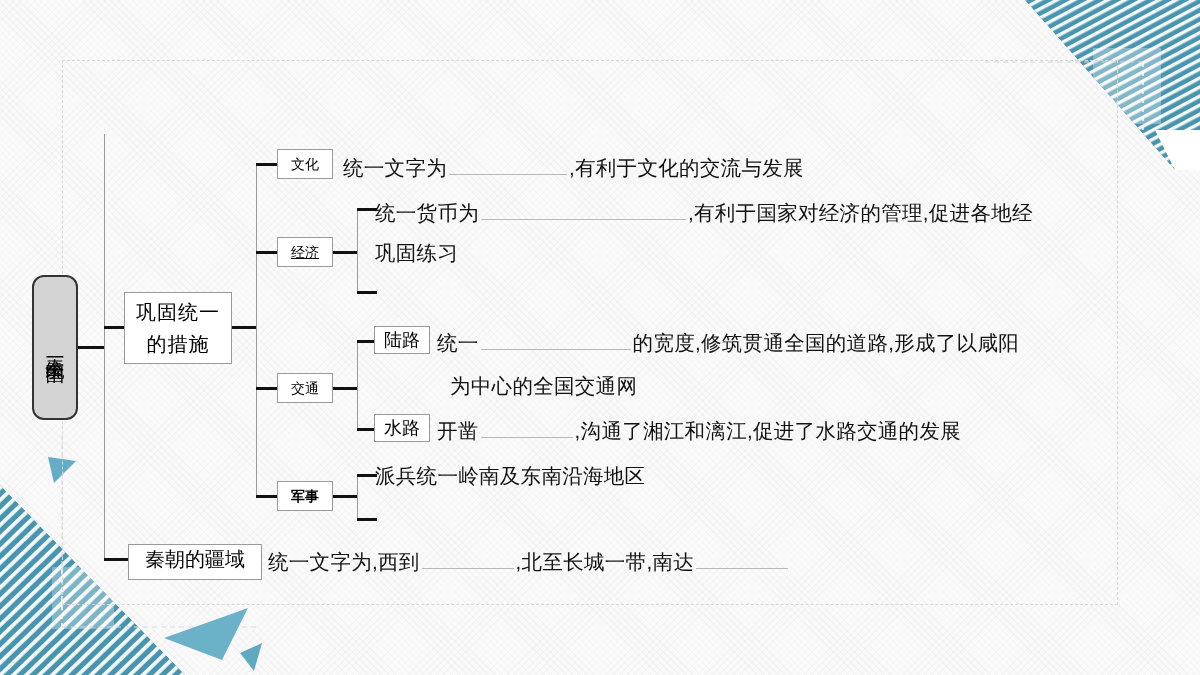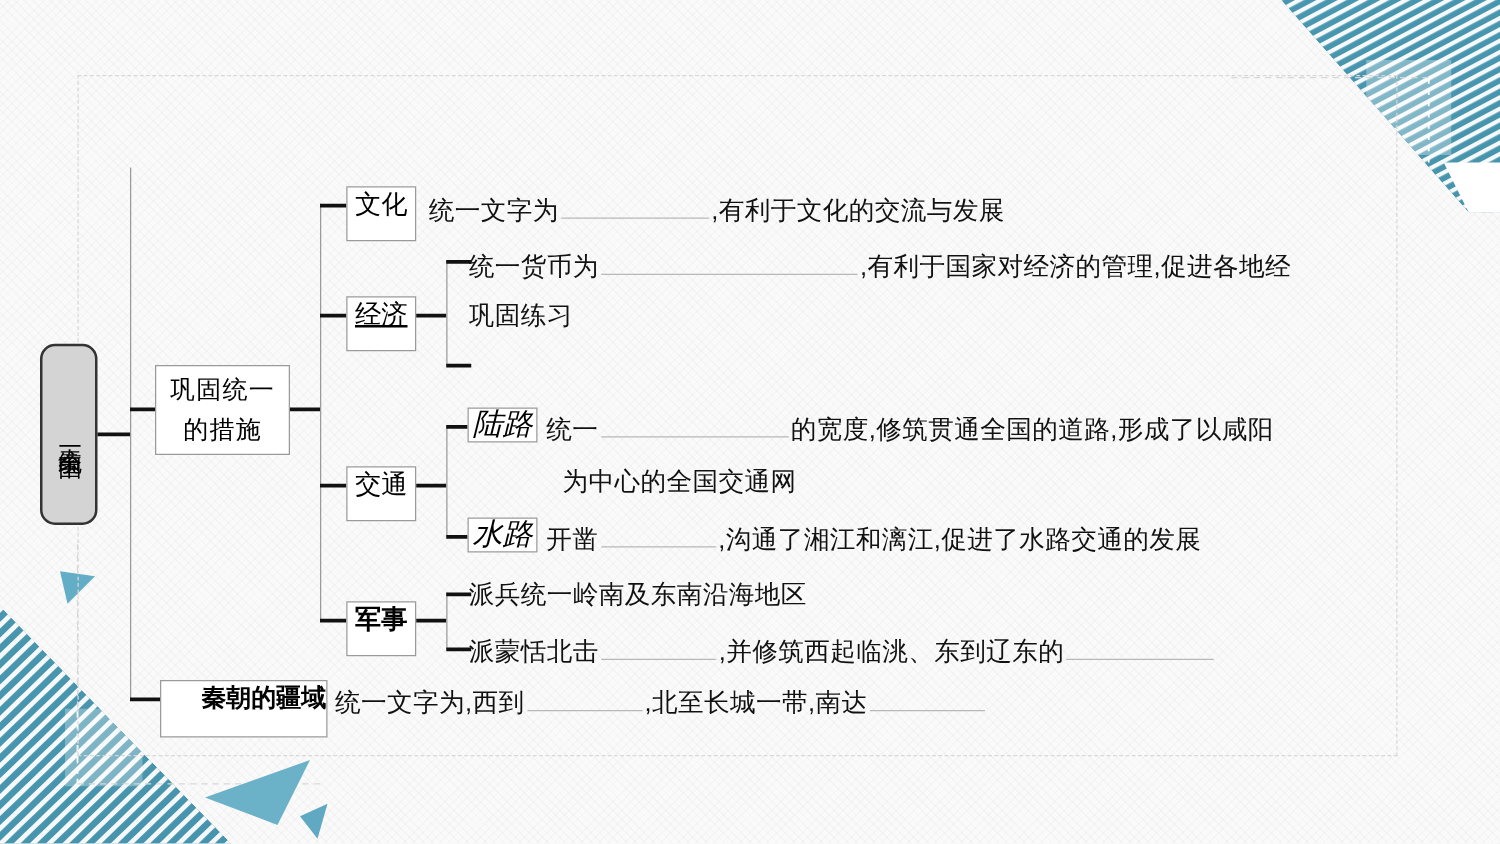"文化" .cat-node { font-size: 21px -> 14px; height: 44px -> 30px }
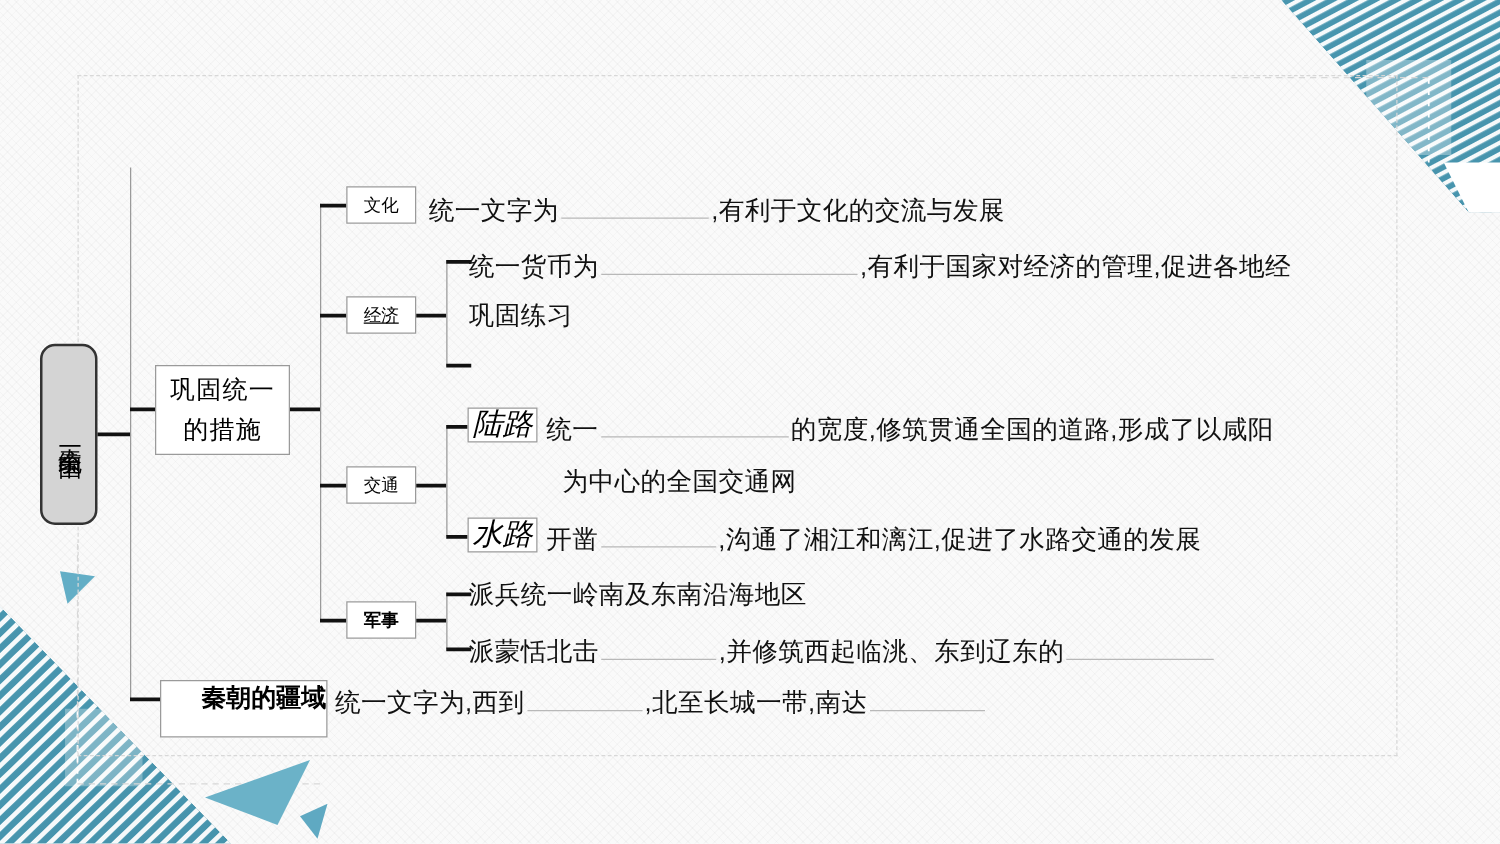"陆路" .sub-node { font-size: 24px -> 18px; font-style: italic -> none }
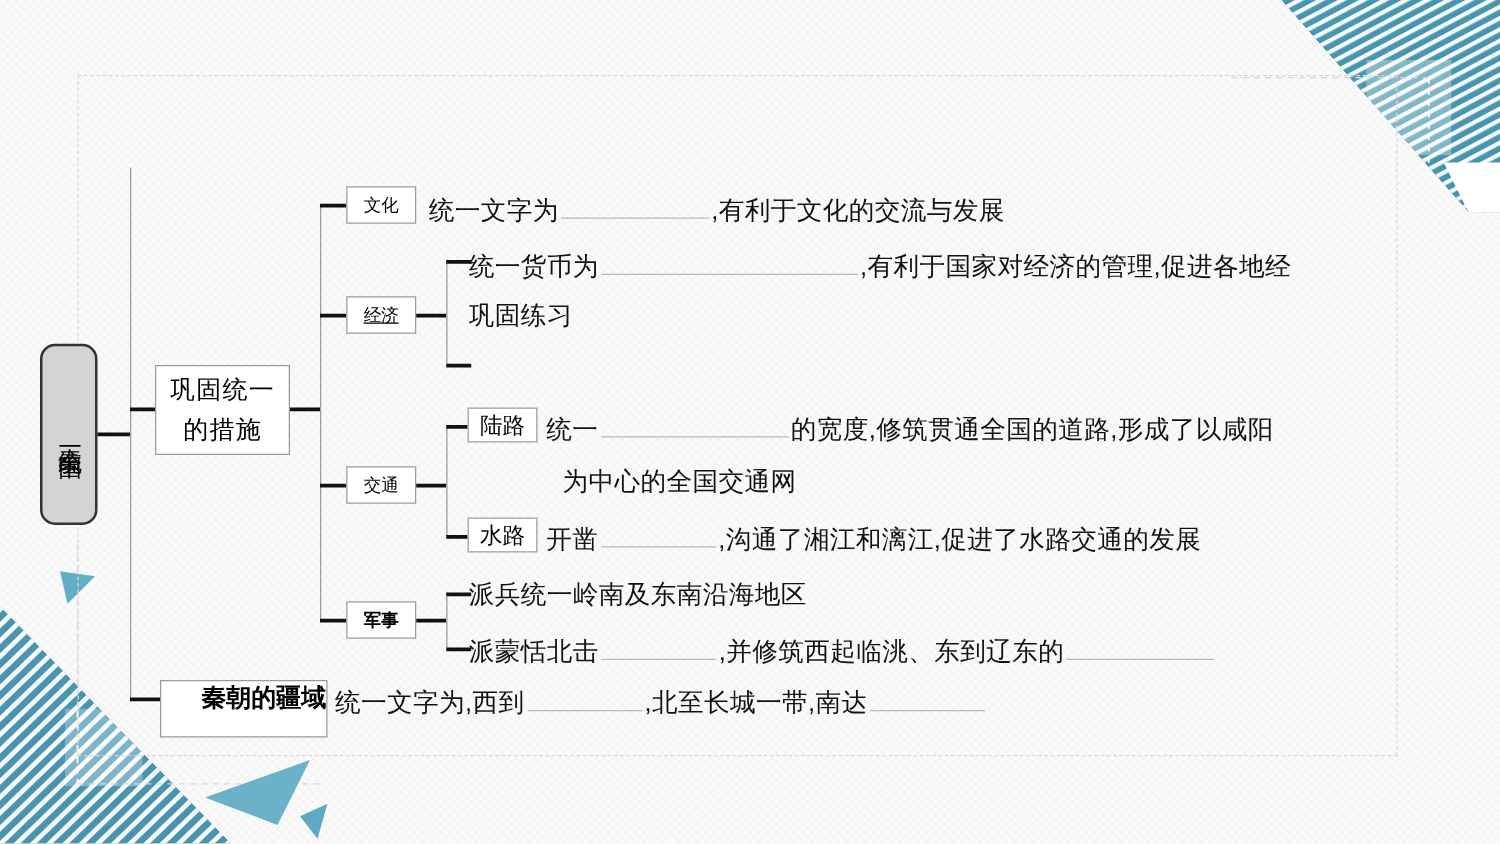"派蒙恬北击 ,并修筑西起临洮、东到辽东的" div.row { html: <div> <span>派蒙恬北击</span><span></span><span>,并修筑西起临洮、东到辽东的</span><span></span> </div> -> none }
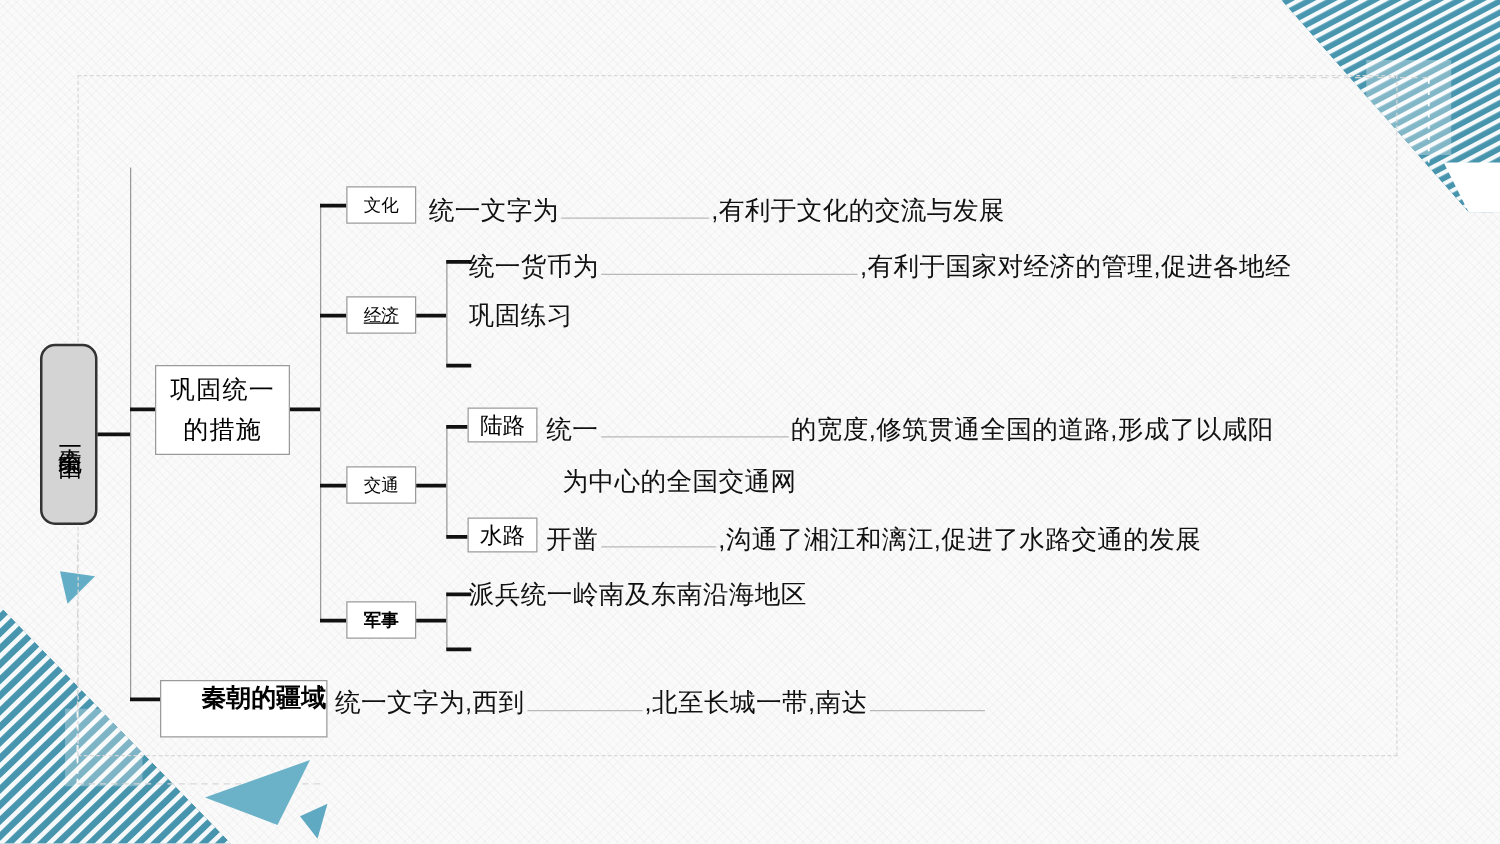"秦朝的疆域" #node-territory { font-weight: 700 -> 400; height: 46px -> 36px; text-align: right -> none }
